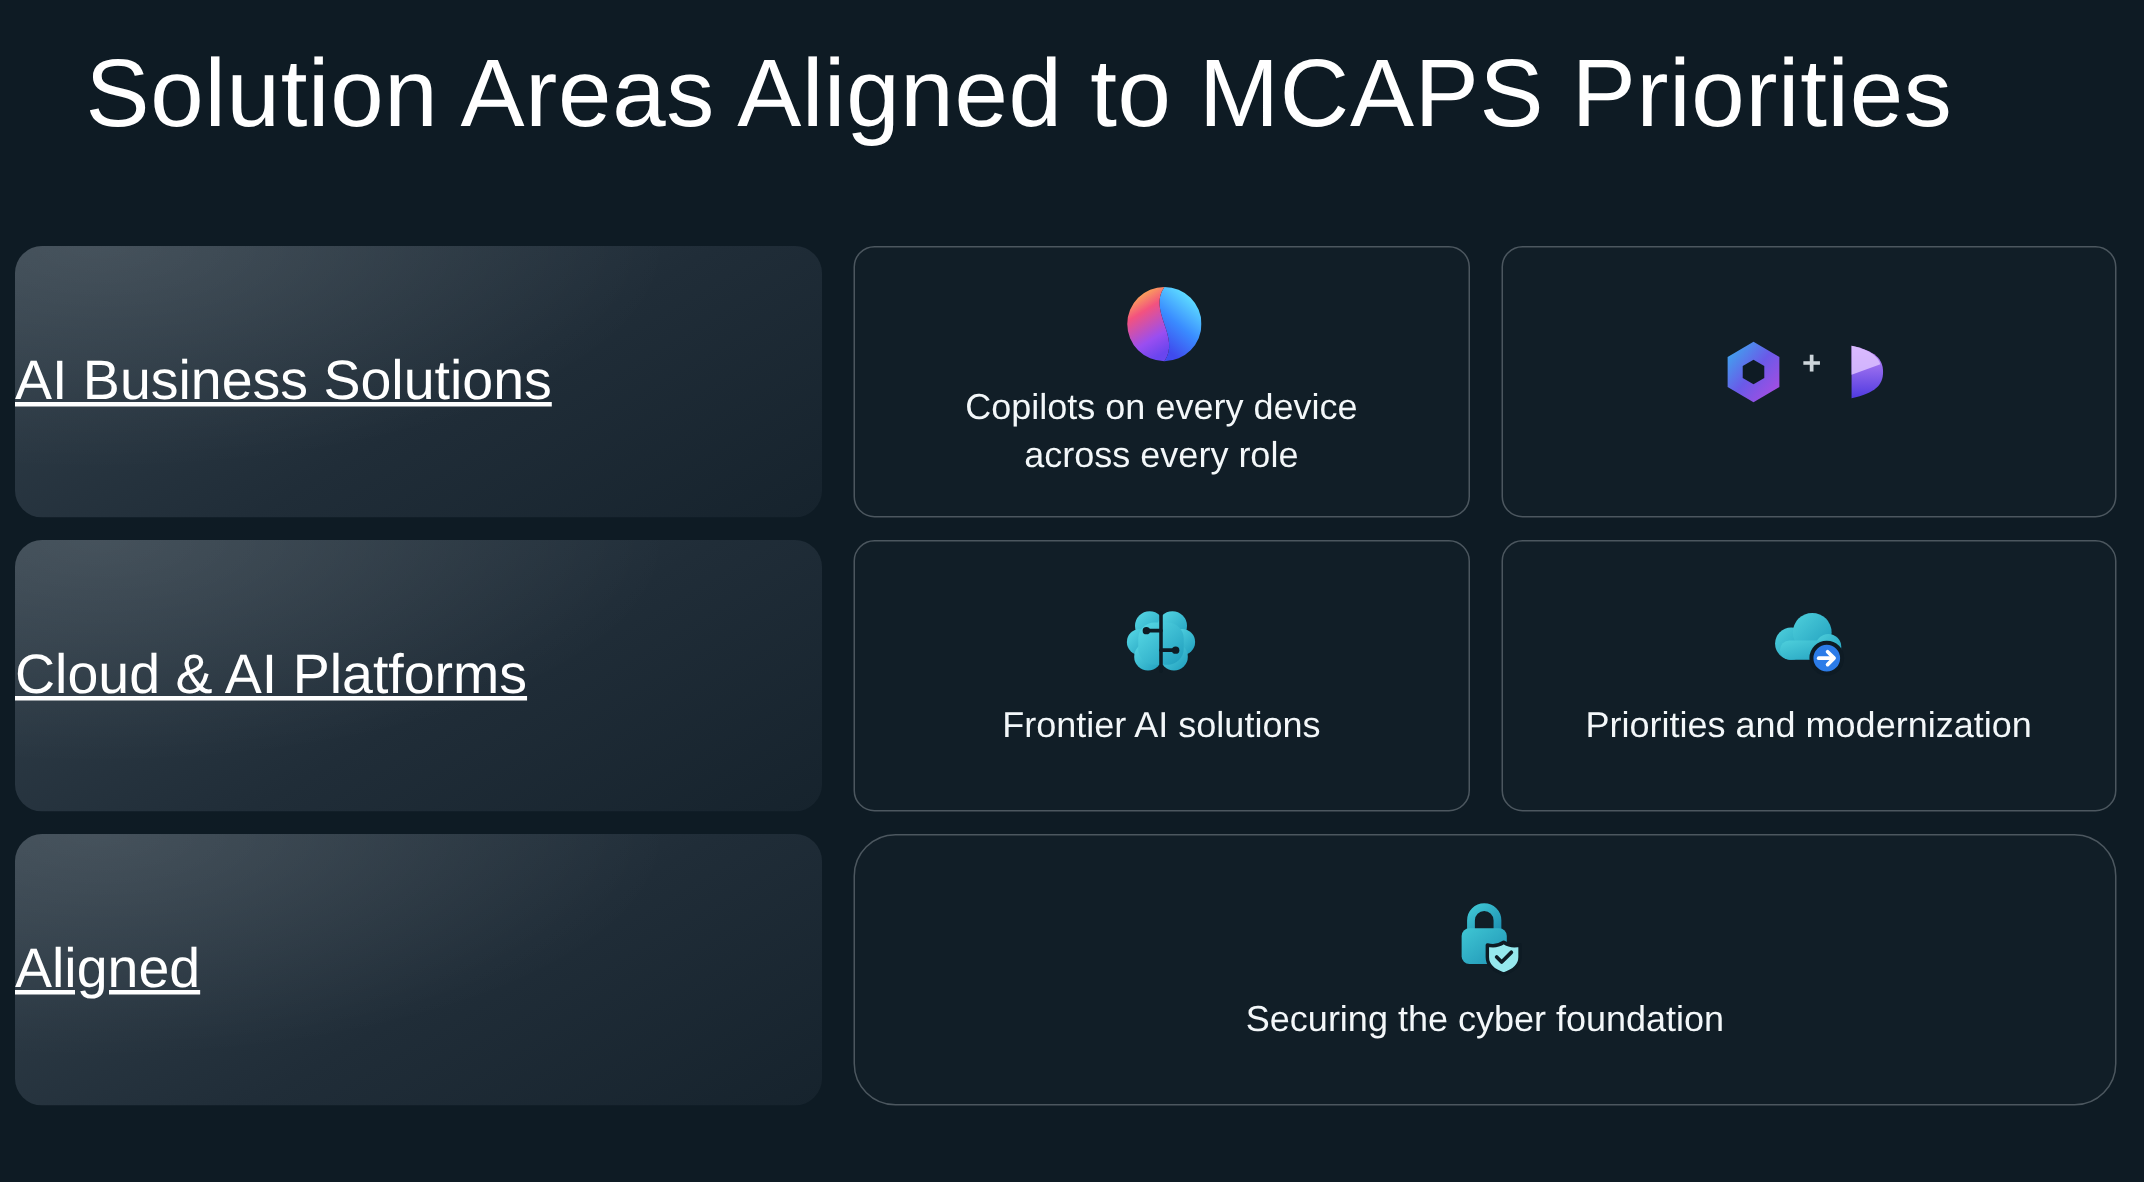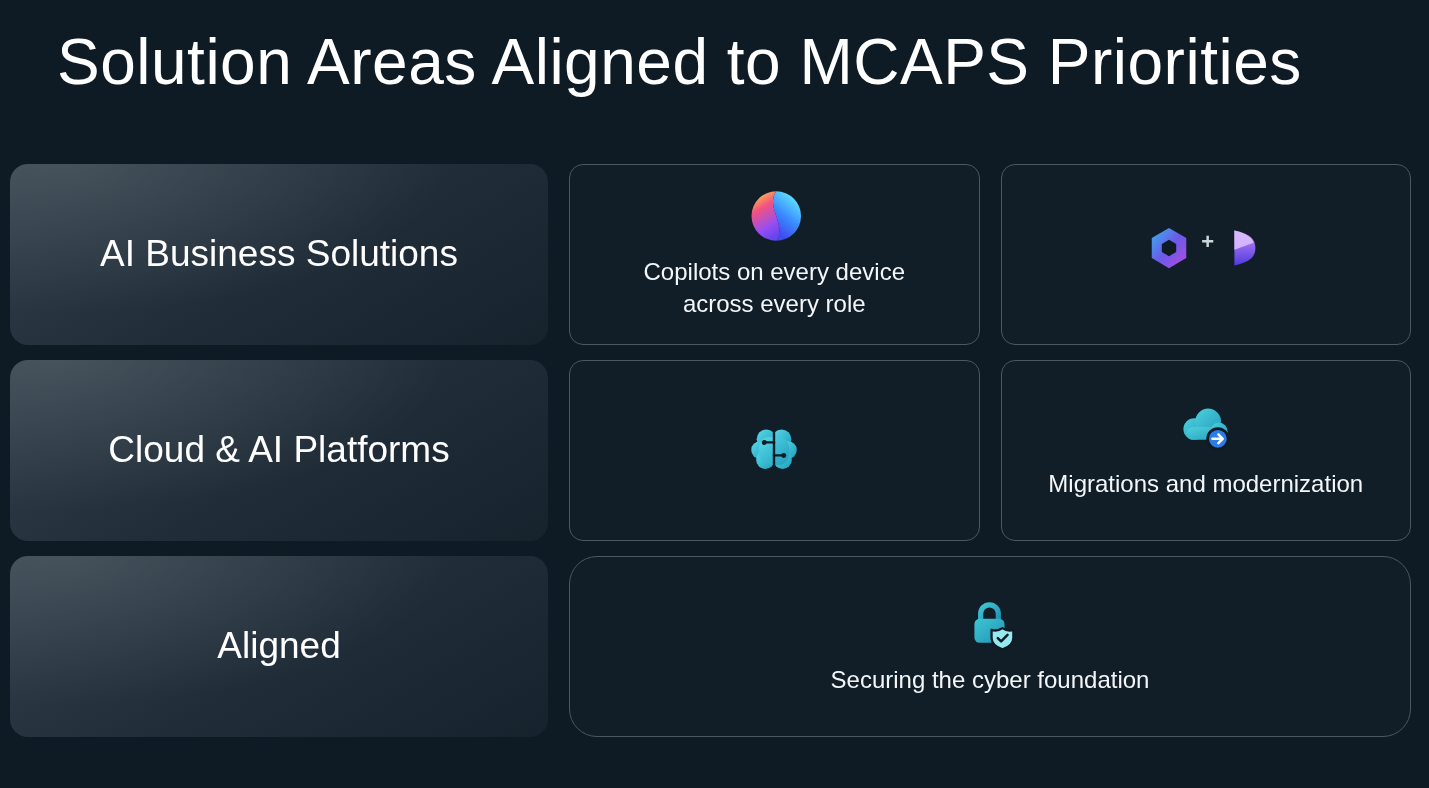"AI Business Solutions" .area-card { justify-content: center -> flex-start; text-decoration: none -> underline }
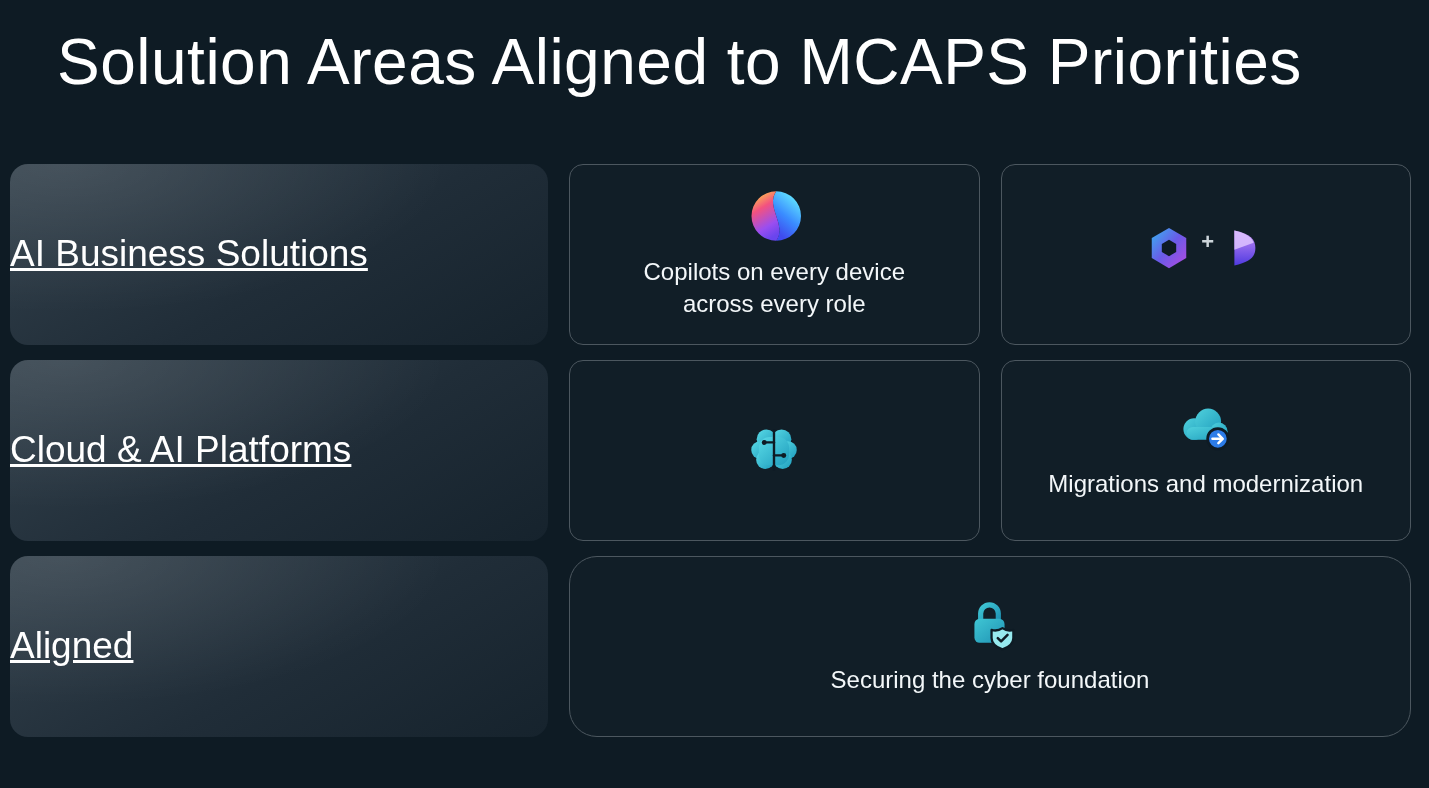"Frontier AI solutions" div.card-label { html: none -> <div> <span>Frontier AI solutions</span> <span></span> </div> }
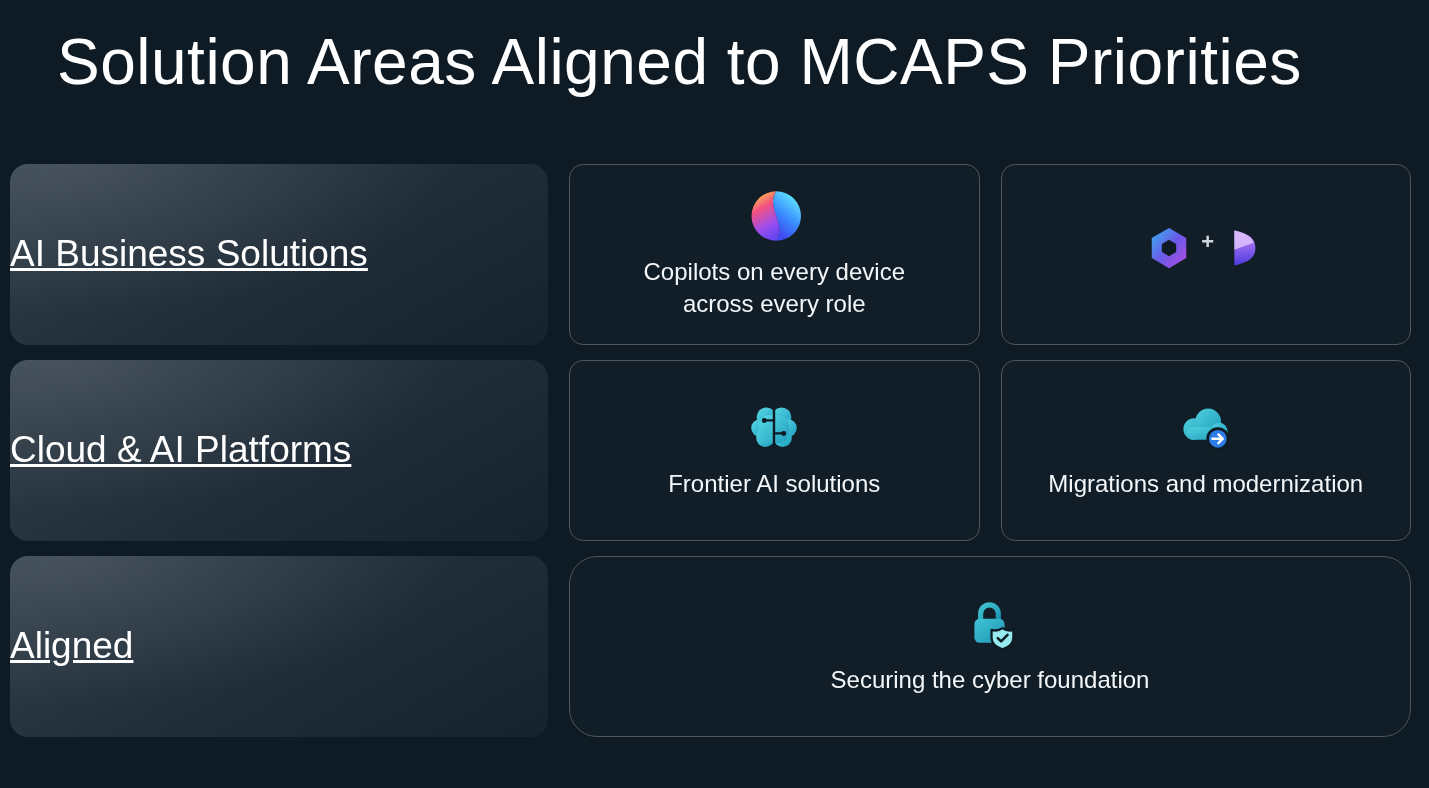"Migrations and modernization" span { text: Migrations -> Priorities }
